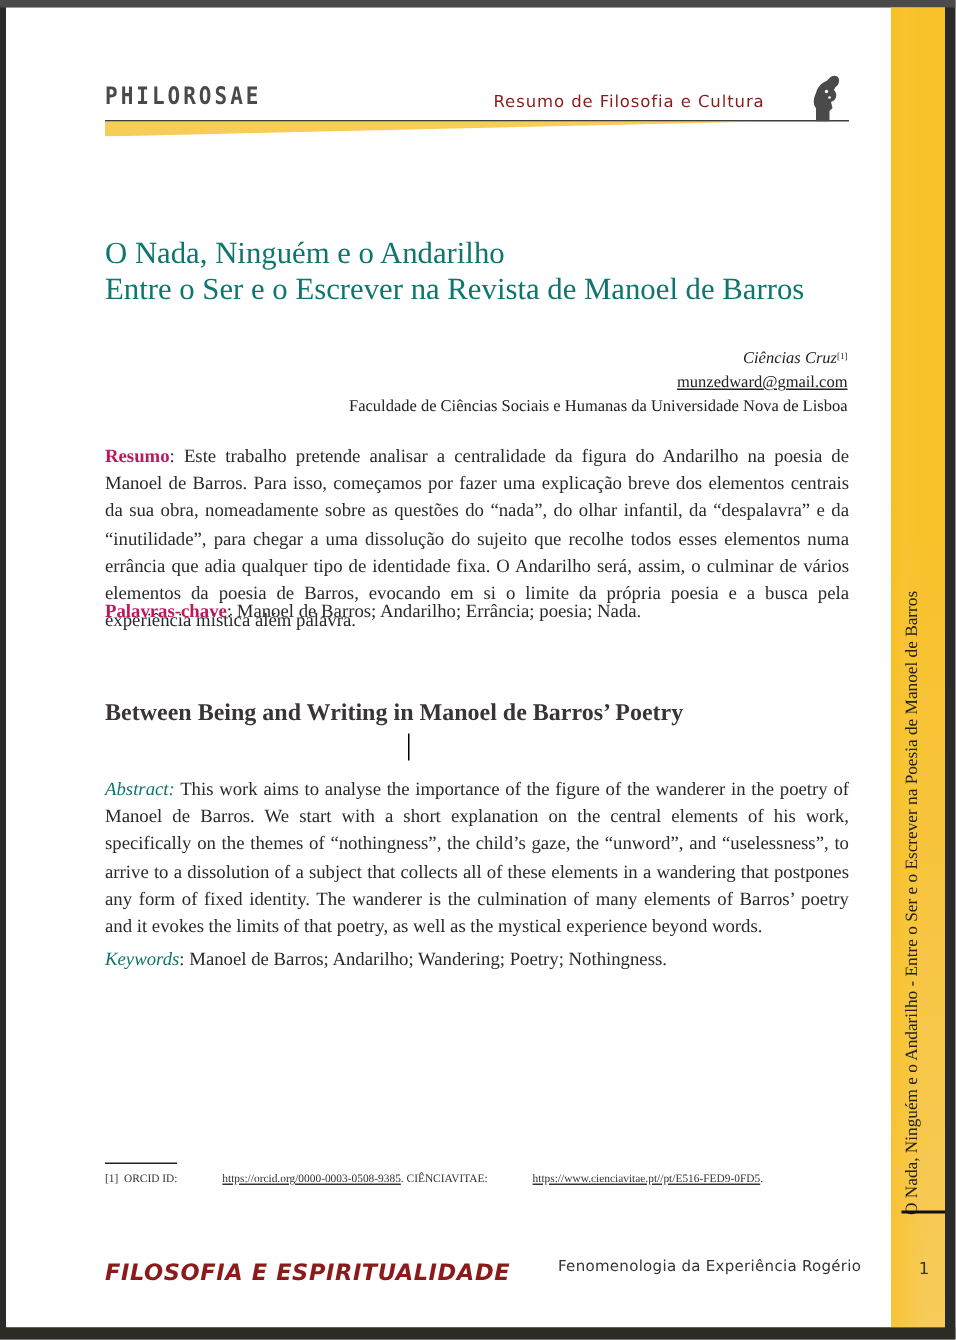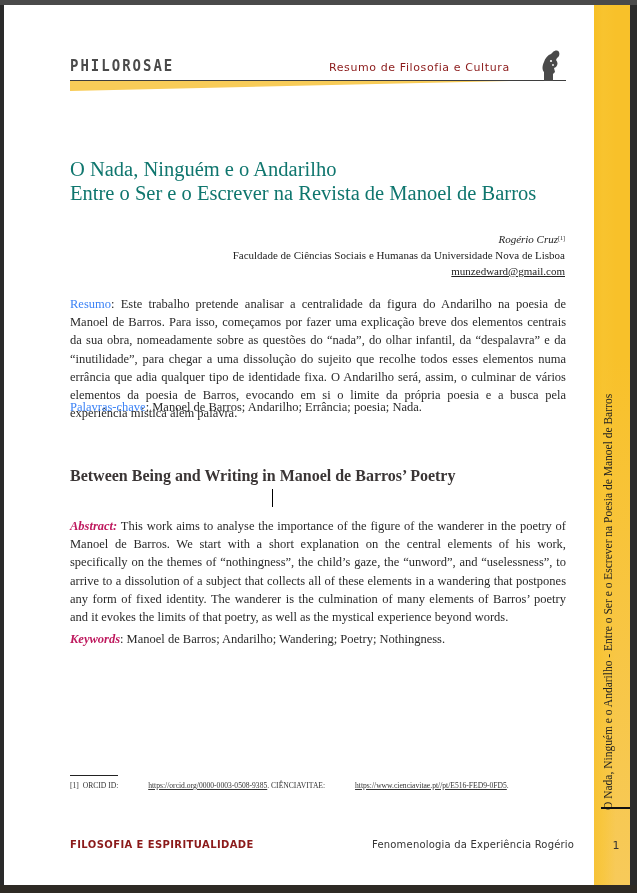"Rogério Cruz" span { text: Rogério -> Ciências }
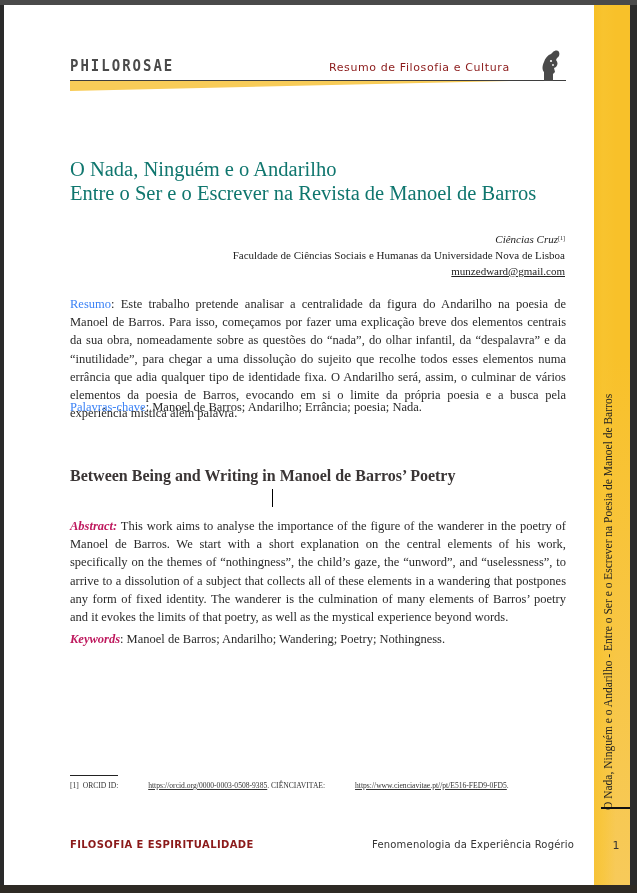"Faculdade de Ciências Sociais e" div { order: before "munzedward@gmail.com" -> after "munzedward@gmail.com" }
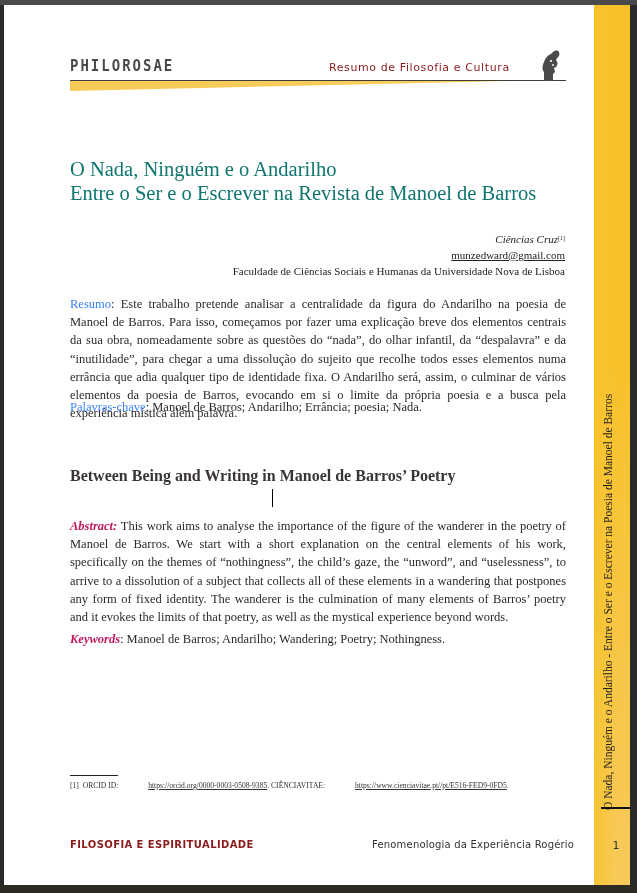"Resumo" .para b, .para .lbl { color: #3b82f6 -> #be185d; font-weight: normal -> bold }
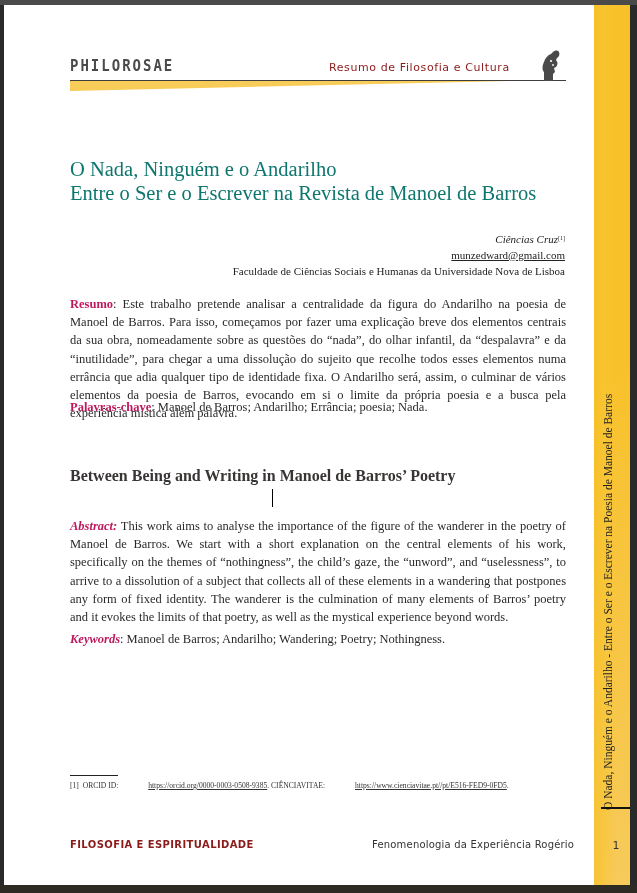"Abstract:" .ital-lbl { color: #be185d -> #0f766e; font-weight: bold -> normal }
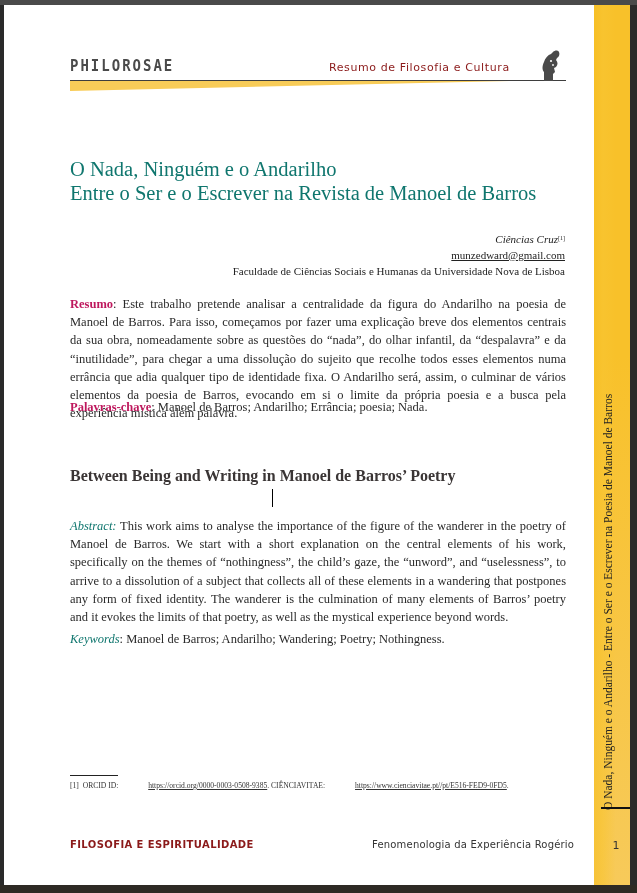"FILOSOFIA E ESPIRITUALIDADE" .foot-left { font-size: 10px -> 15px; font-style: none -> italic }
